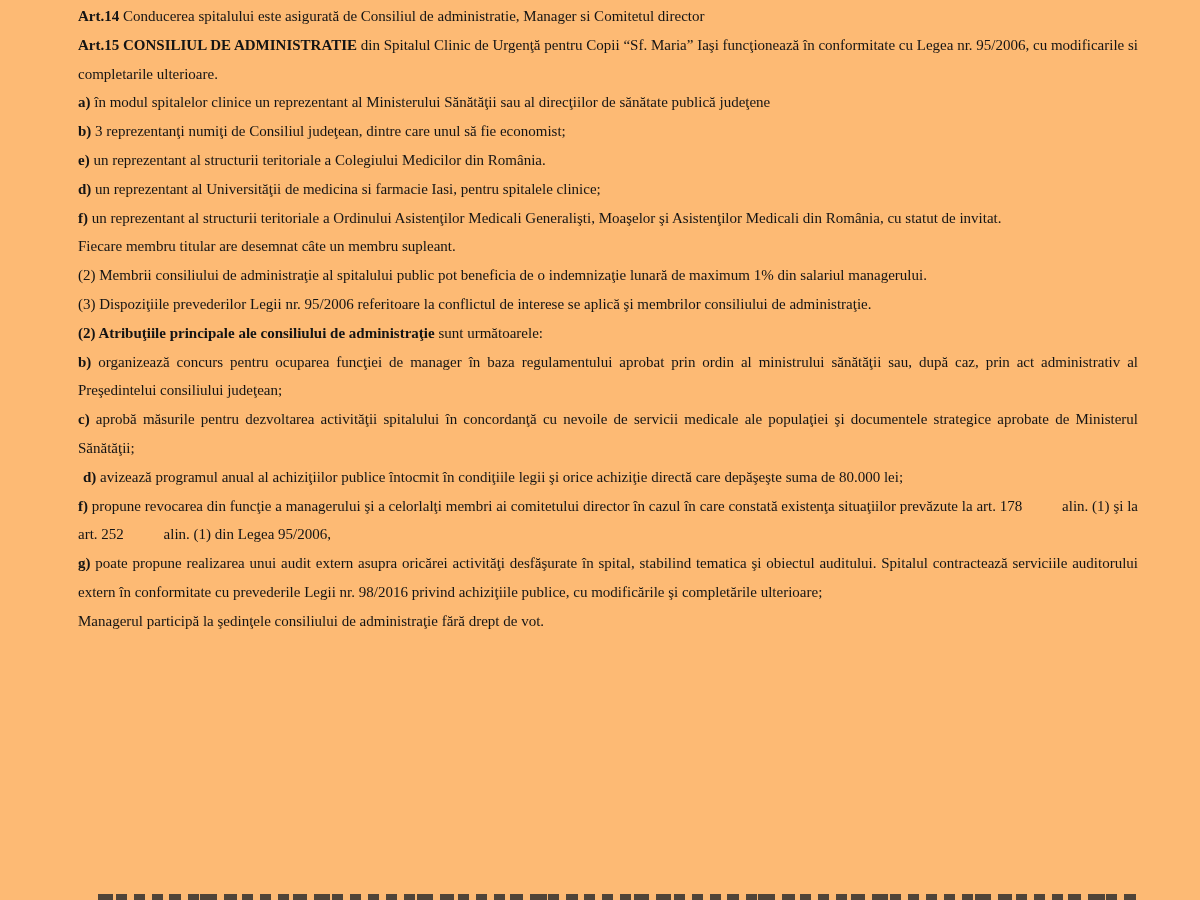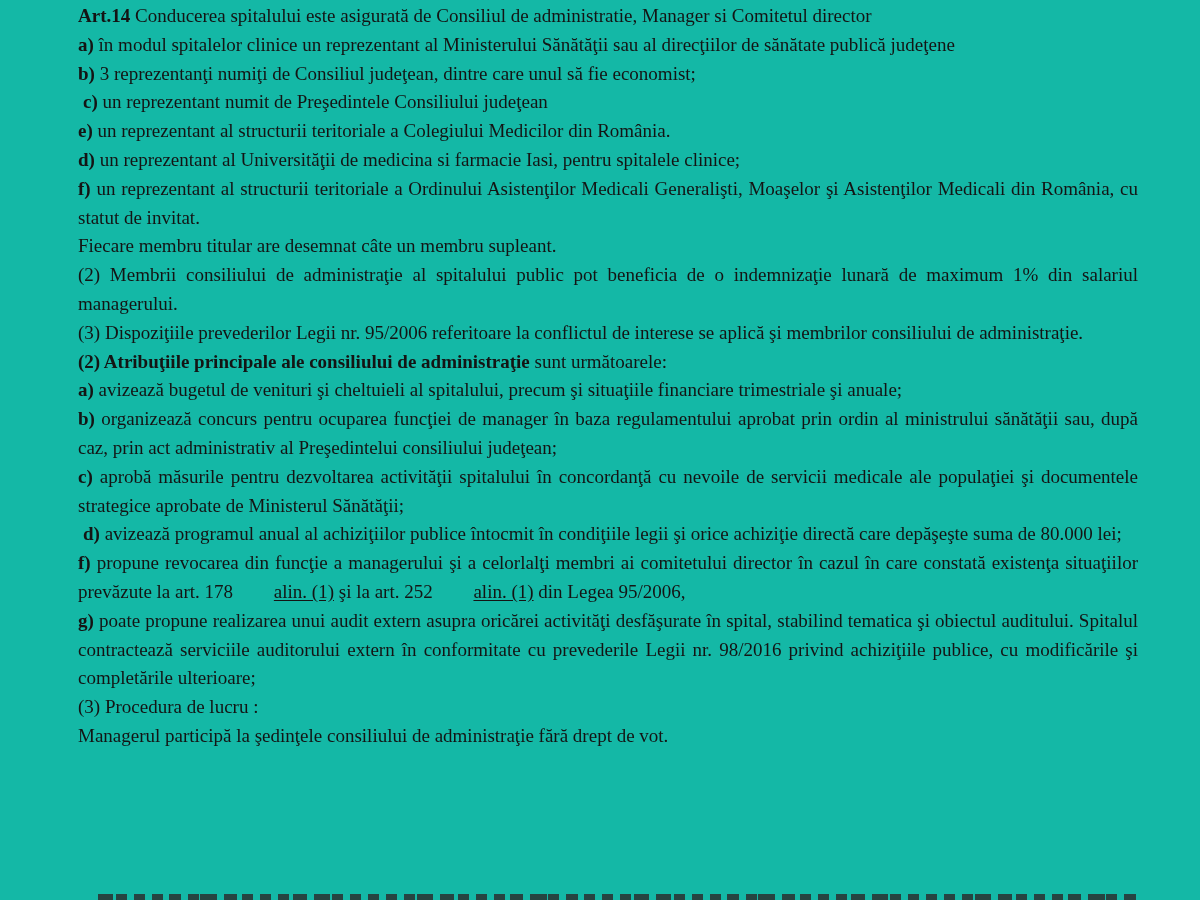"Art.14 Conducerea spitalului este" .page { background: #14b8a6 -> #fdba74; font-size: 19px -> 15px }
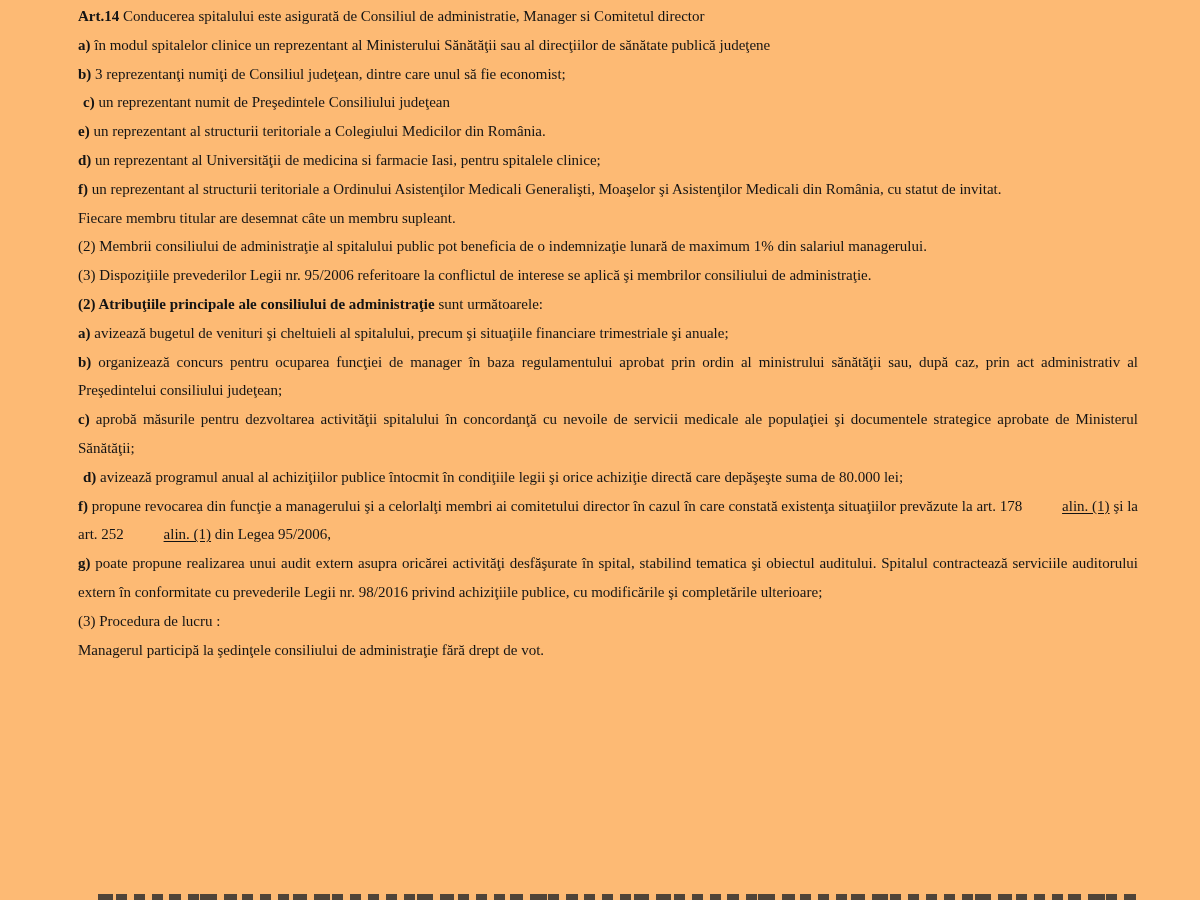"Art.15 CONSILIUL DE ADMINISTRATIE din" p.para { html: none -> <p><span>Art.15 CONSILIUL DE ADMINISTRATIE</span><span> din Spitalul Clinic de Urgenţă pentru Copii “Sf. Maria” Iaşi funcţionează în conformitate cu Legea nr. 95/2006, cu modificarile si completarile ulterioare.</span></p> }
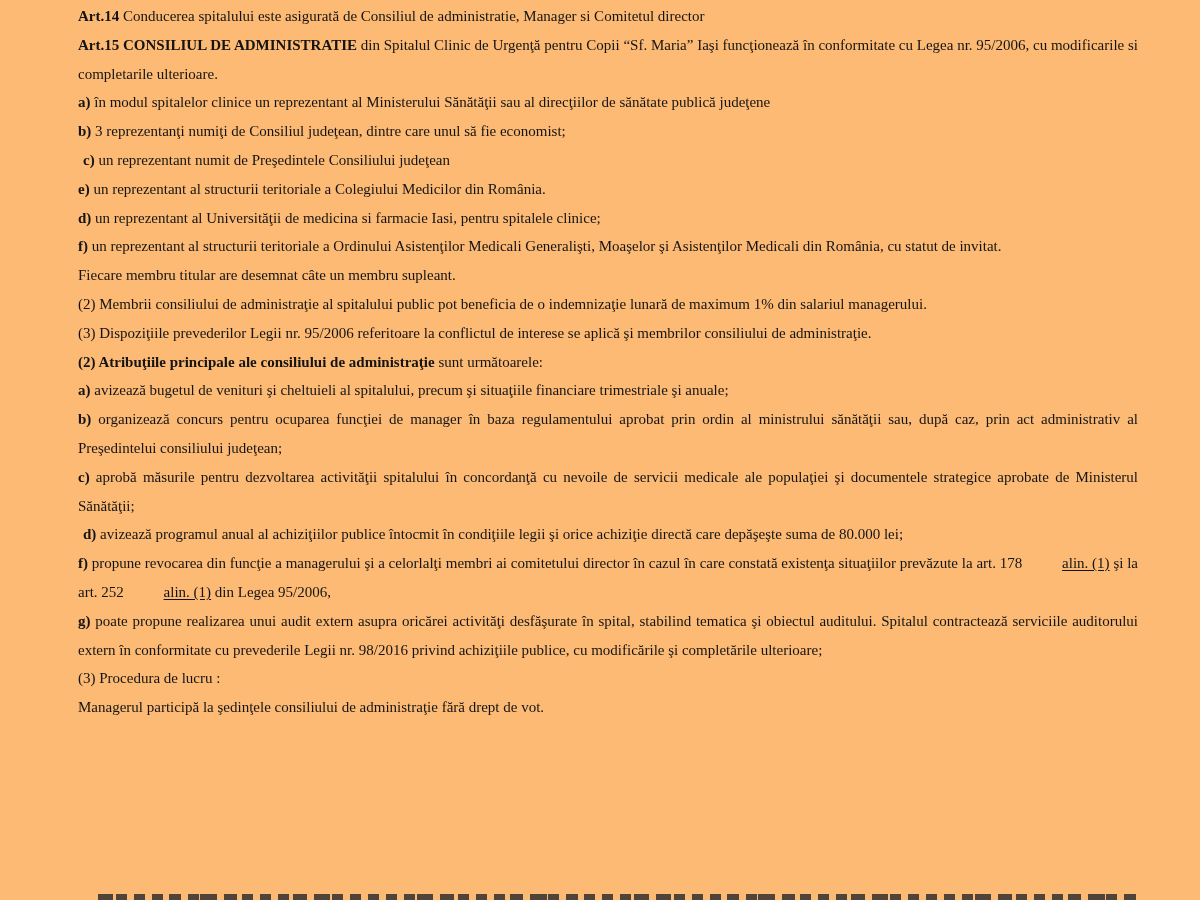"c) un reprezentant numit de" p.para { html: <p><span>c)</span><span> un reprezentant numit de Preşedintele Consiliului judeţean</span></p> -> none }
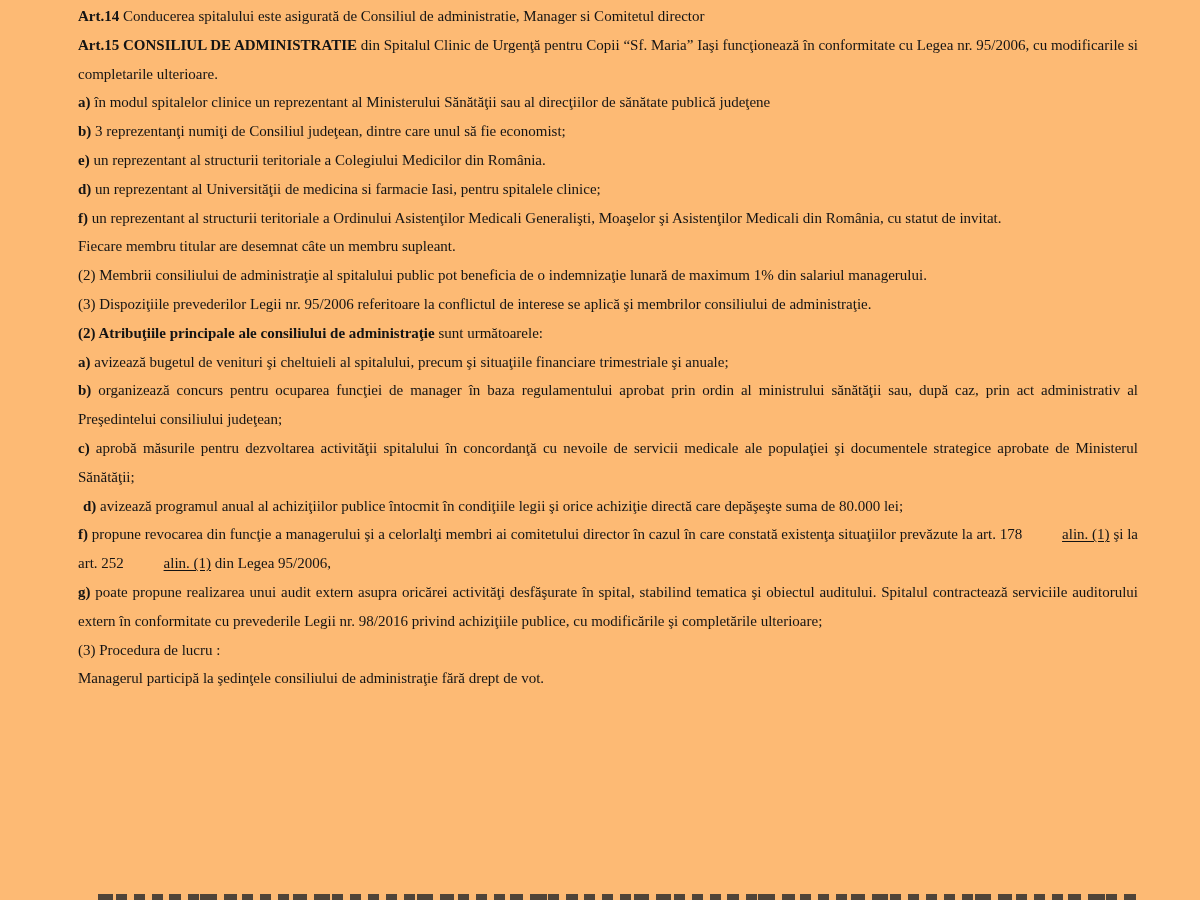"a) avizează bugetul de venituri" p.para { html: <p><span>a)</span><span> avizează bugetul de venituri şi cheltuieli al spitalului, precum şi situaţiile financiare trimestriale şi anuale;</span></p> -> none }
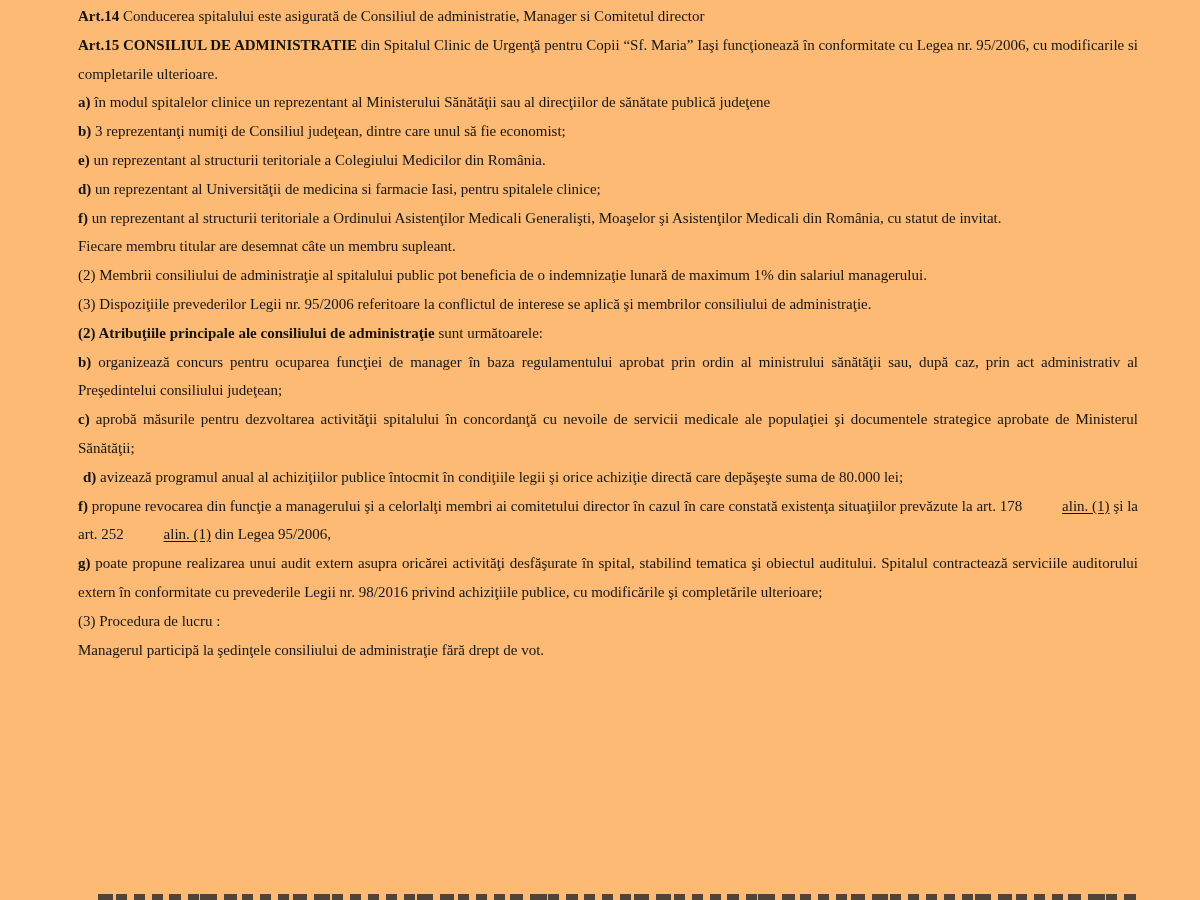"alin. (1)" .u { text-decoration: underline -> none }
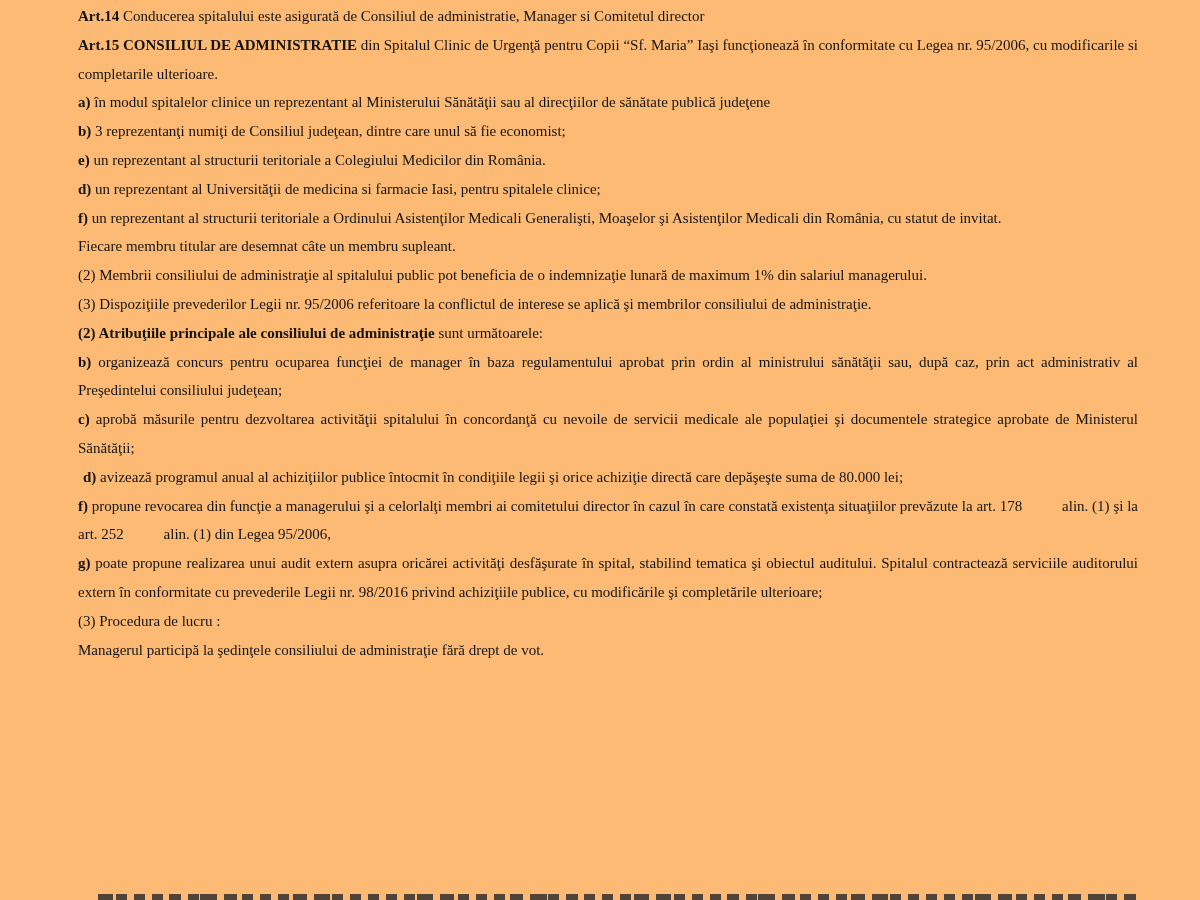"(3) Procedura de lucru :" p.para { html: <p><span>(3) Procedura de lucru :</span></p> -> none }
